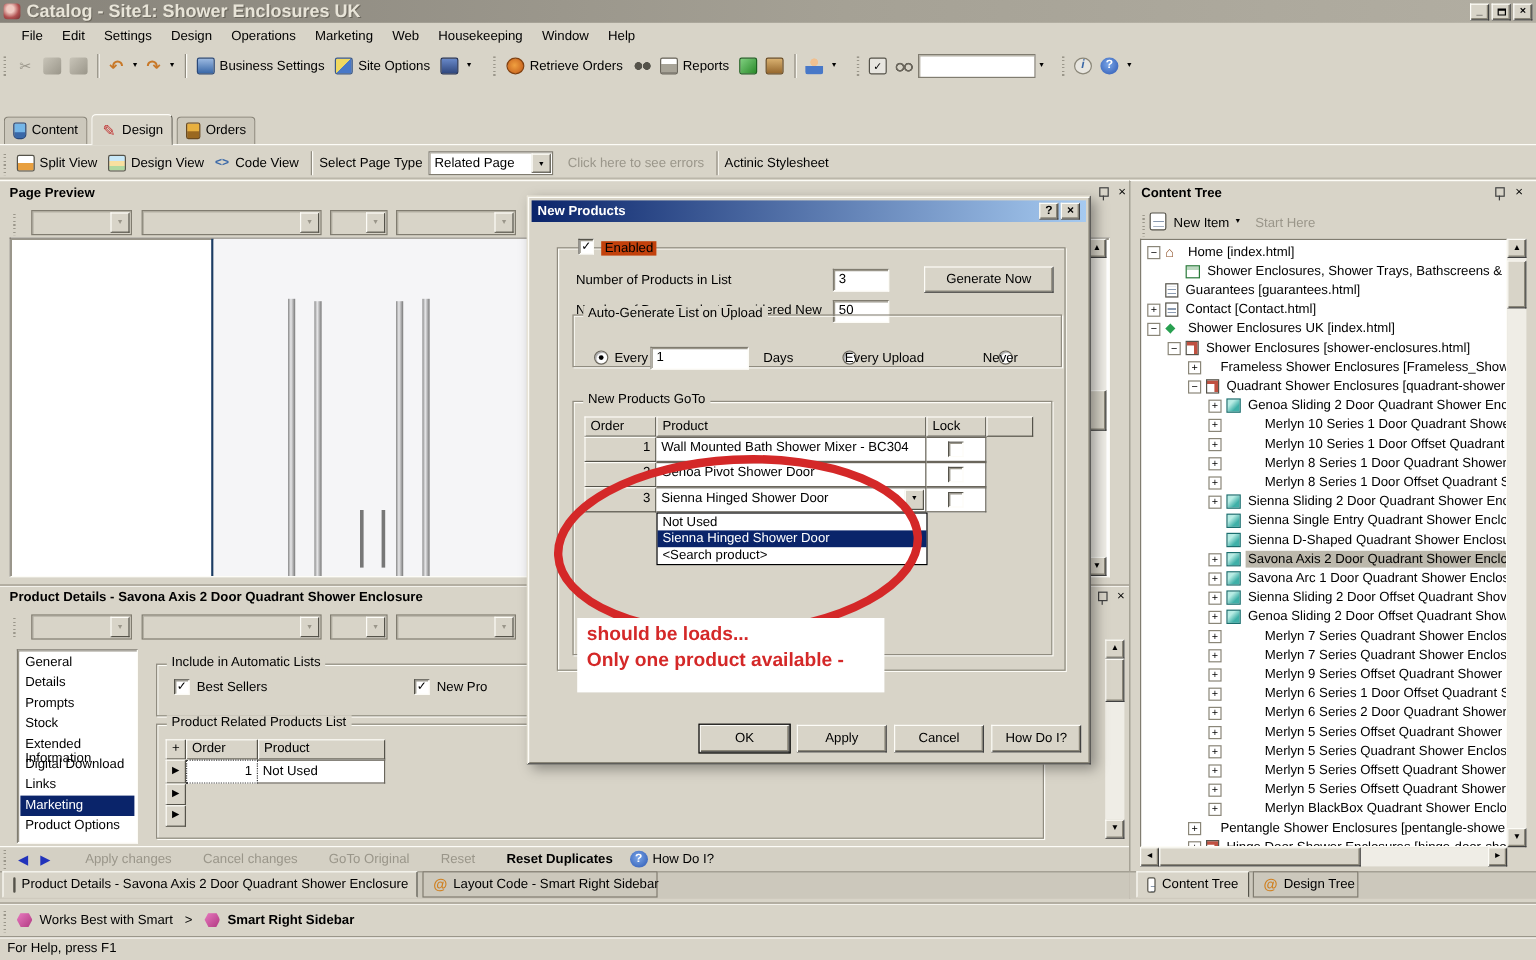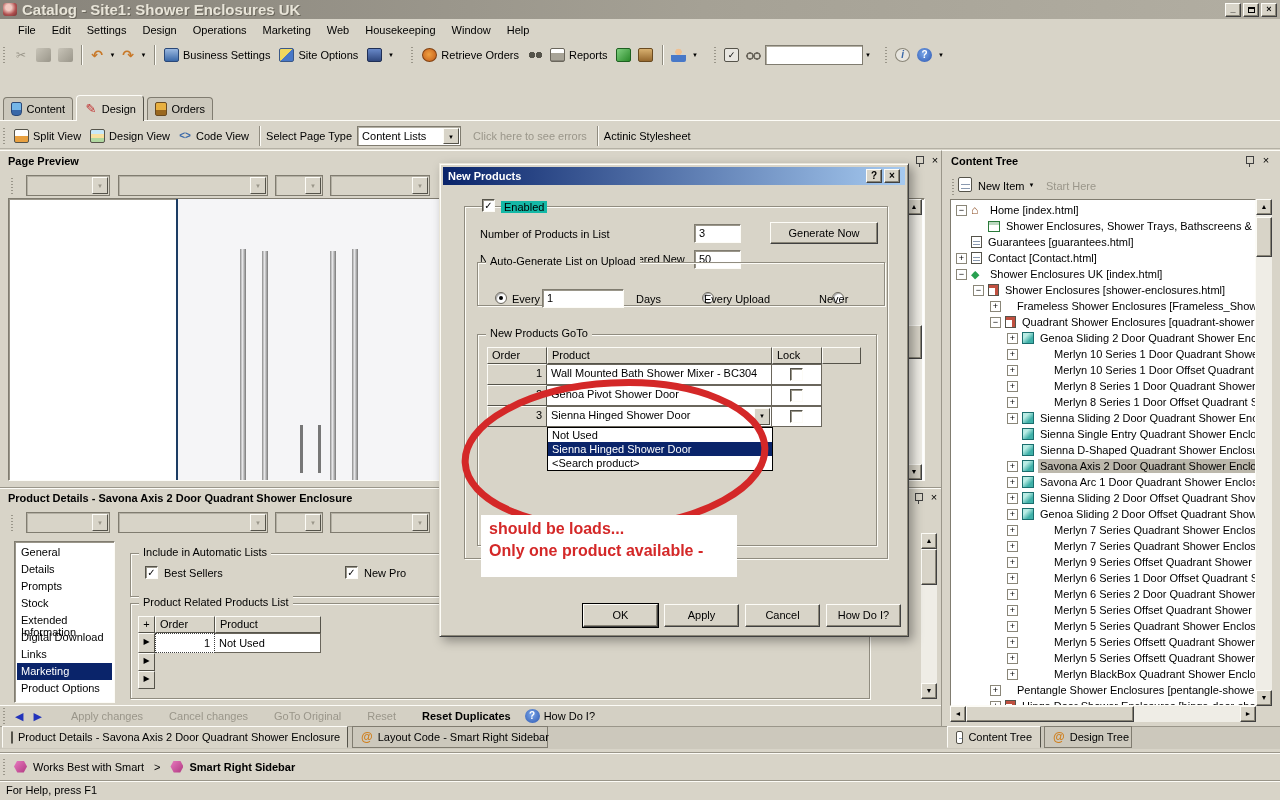"Content Lists" span.cval { text: Content Lists -> Related Page }
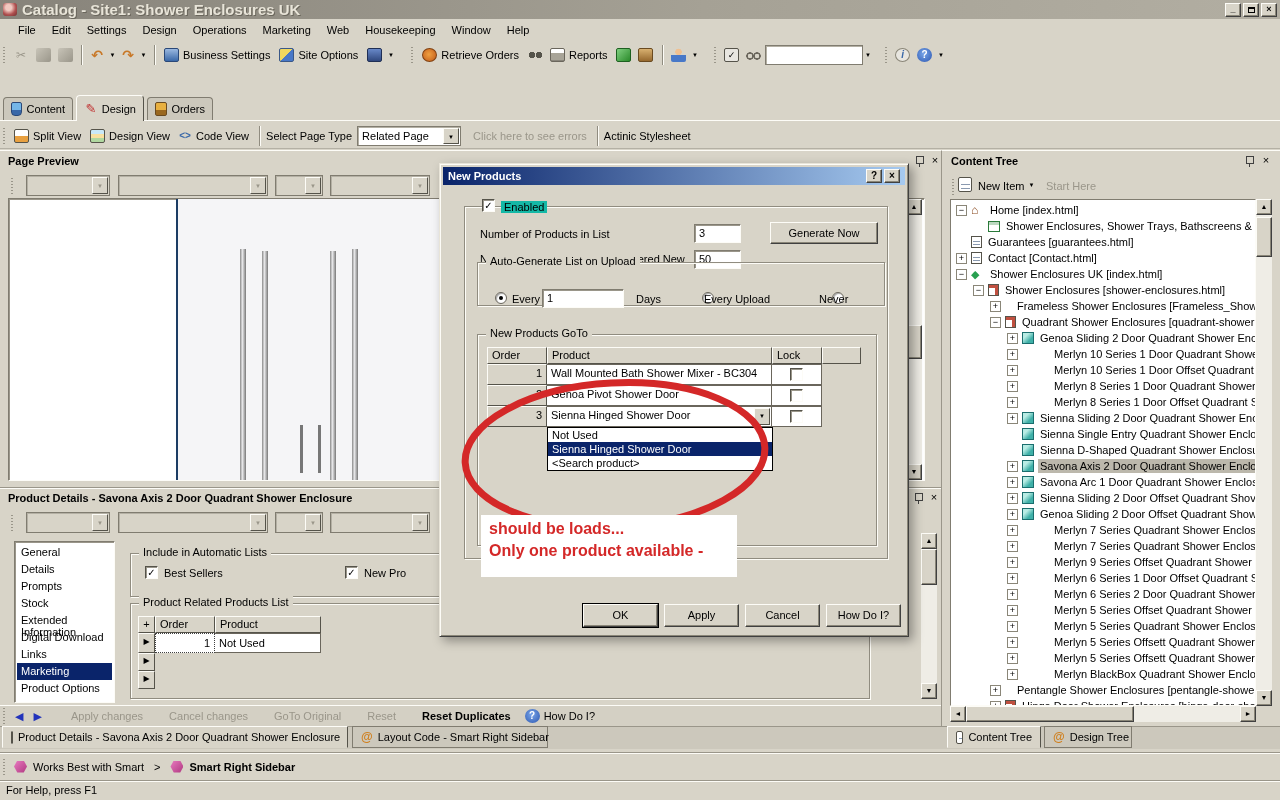"Enabled" span.abs { background: #14b8a6 -> #c2410c }
